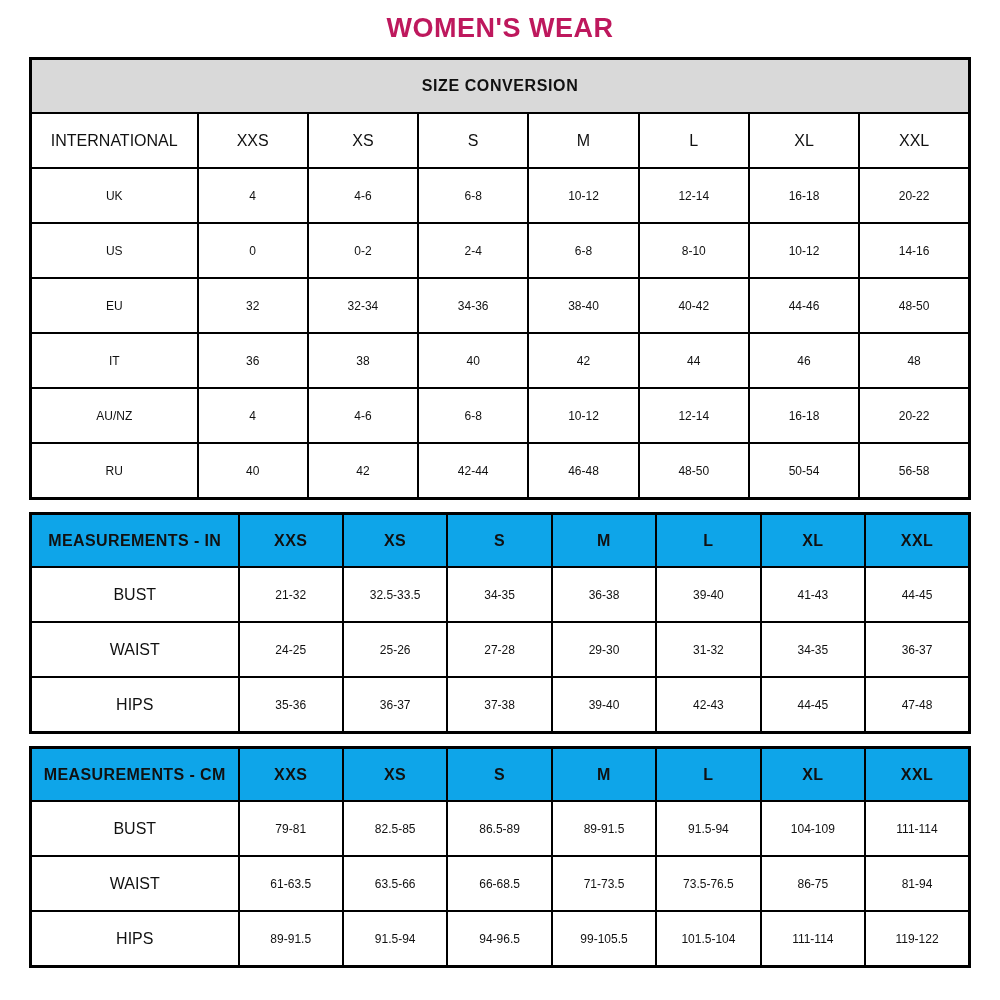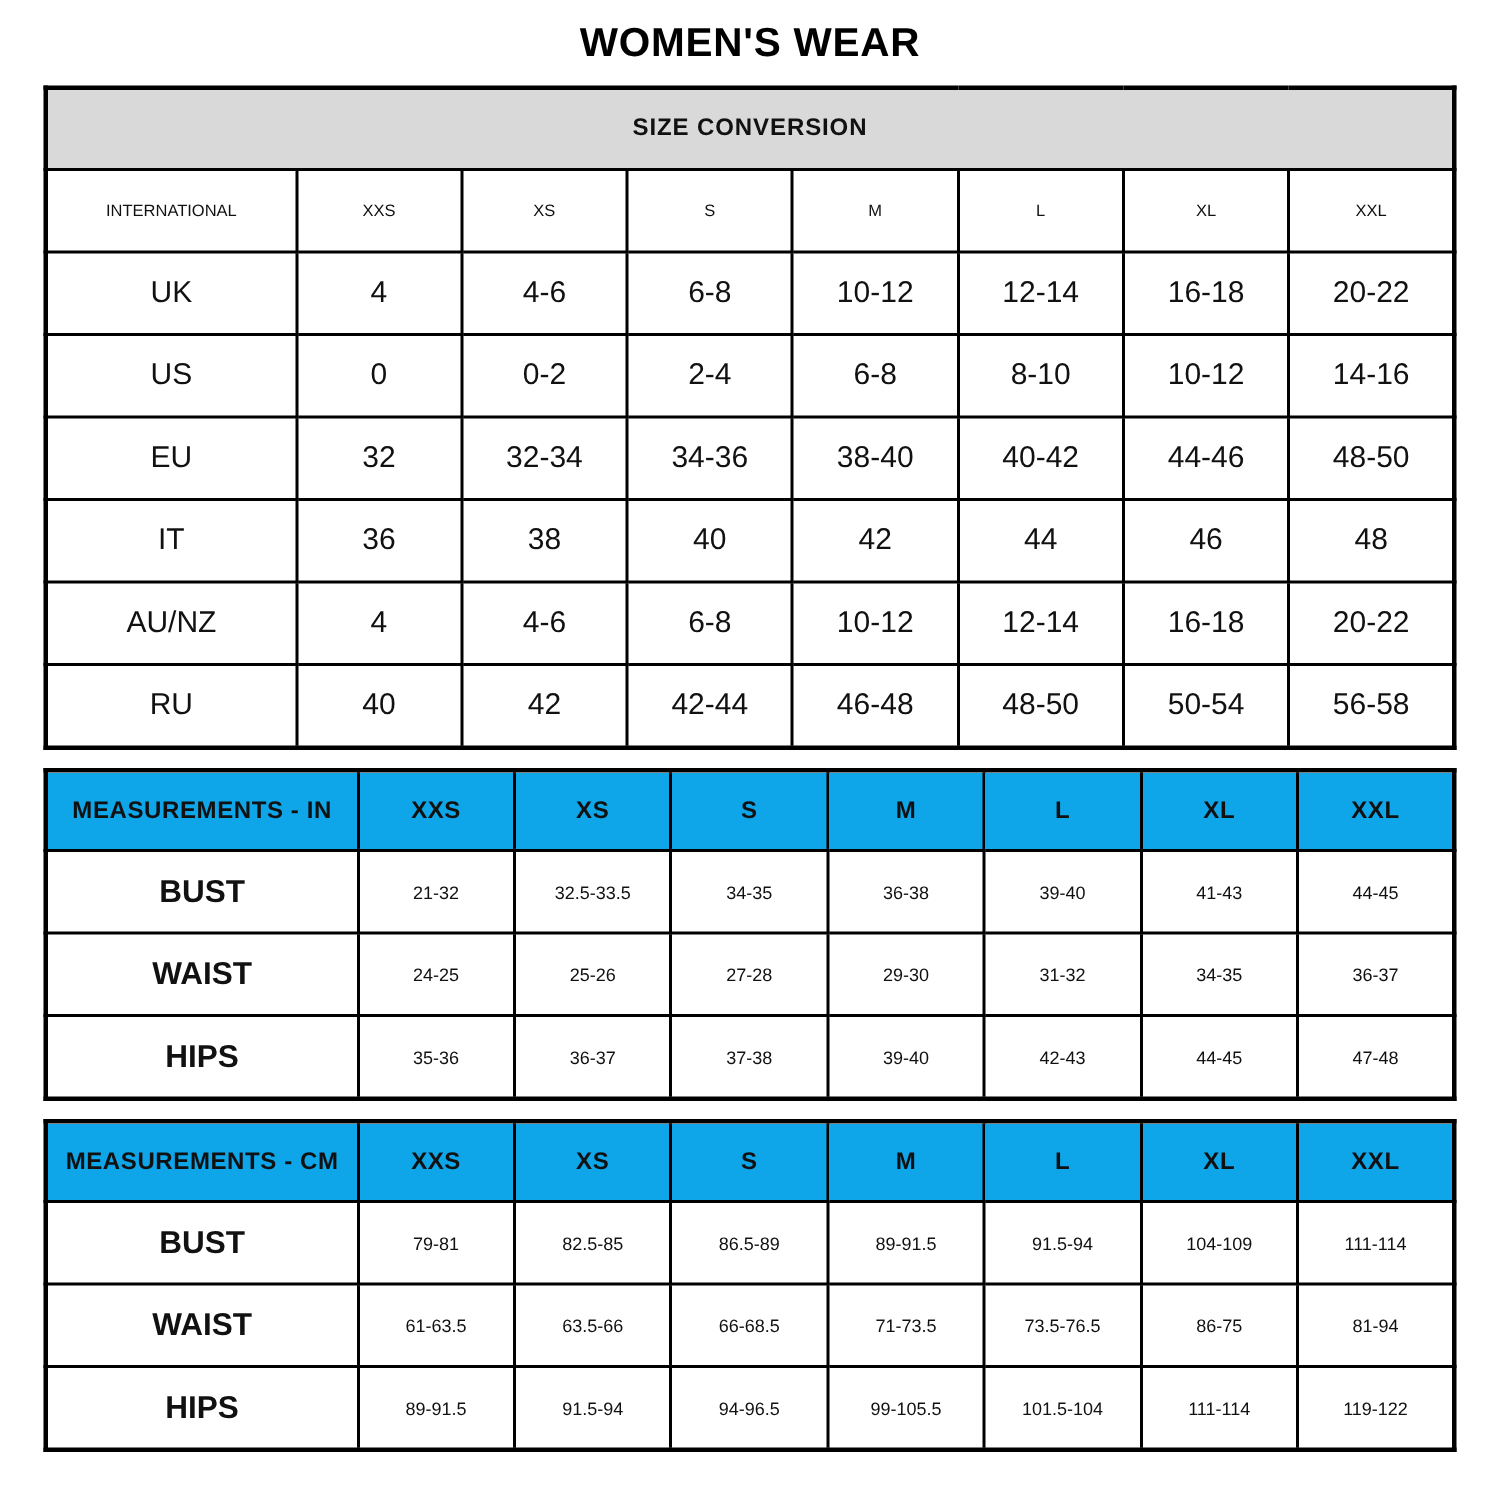"WOMEN'S WEAR" .page-title { color: #000000 -> #be185d }
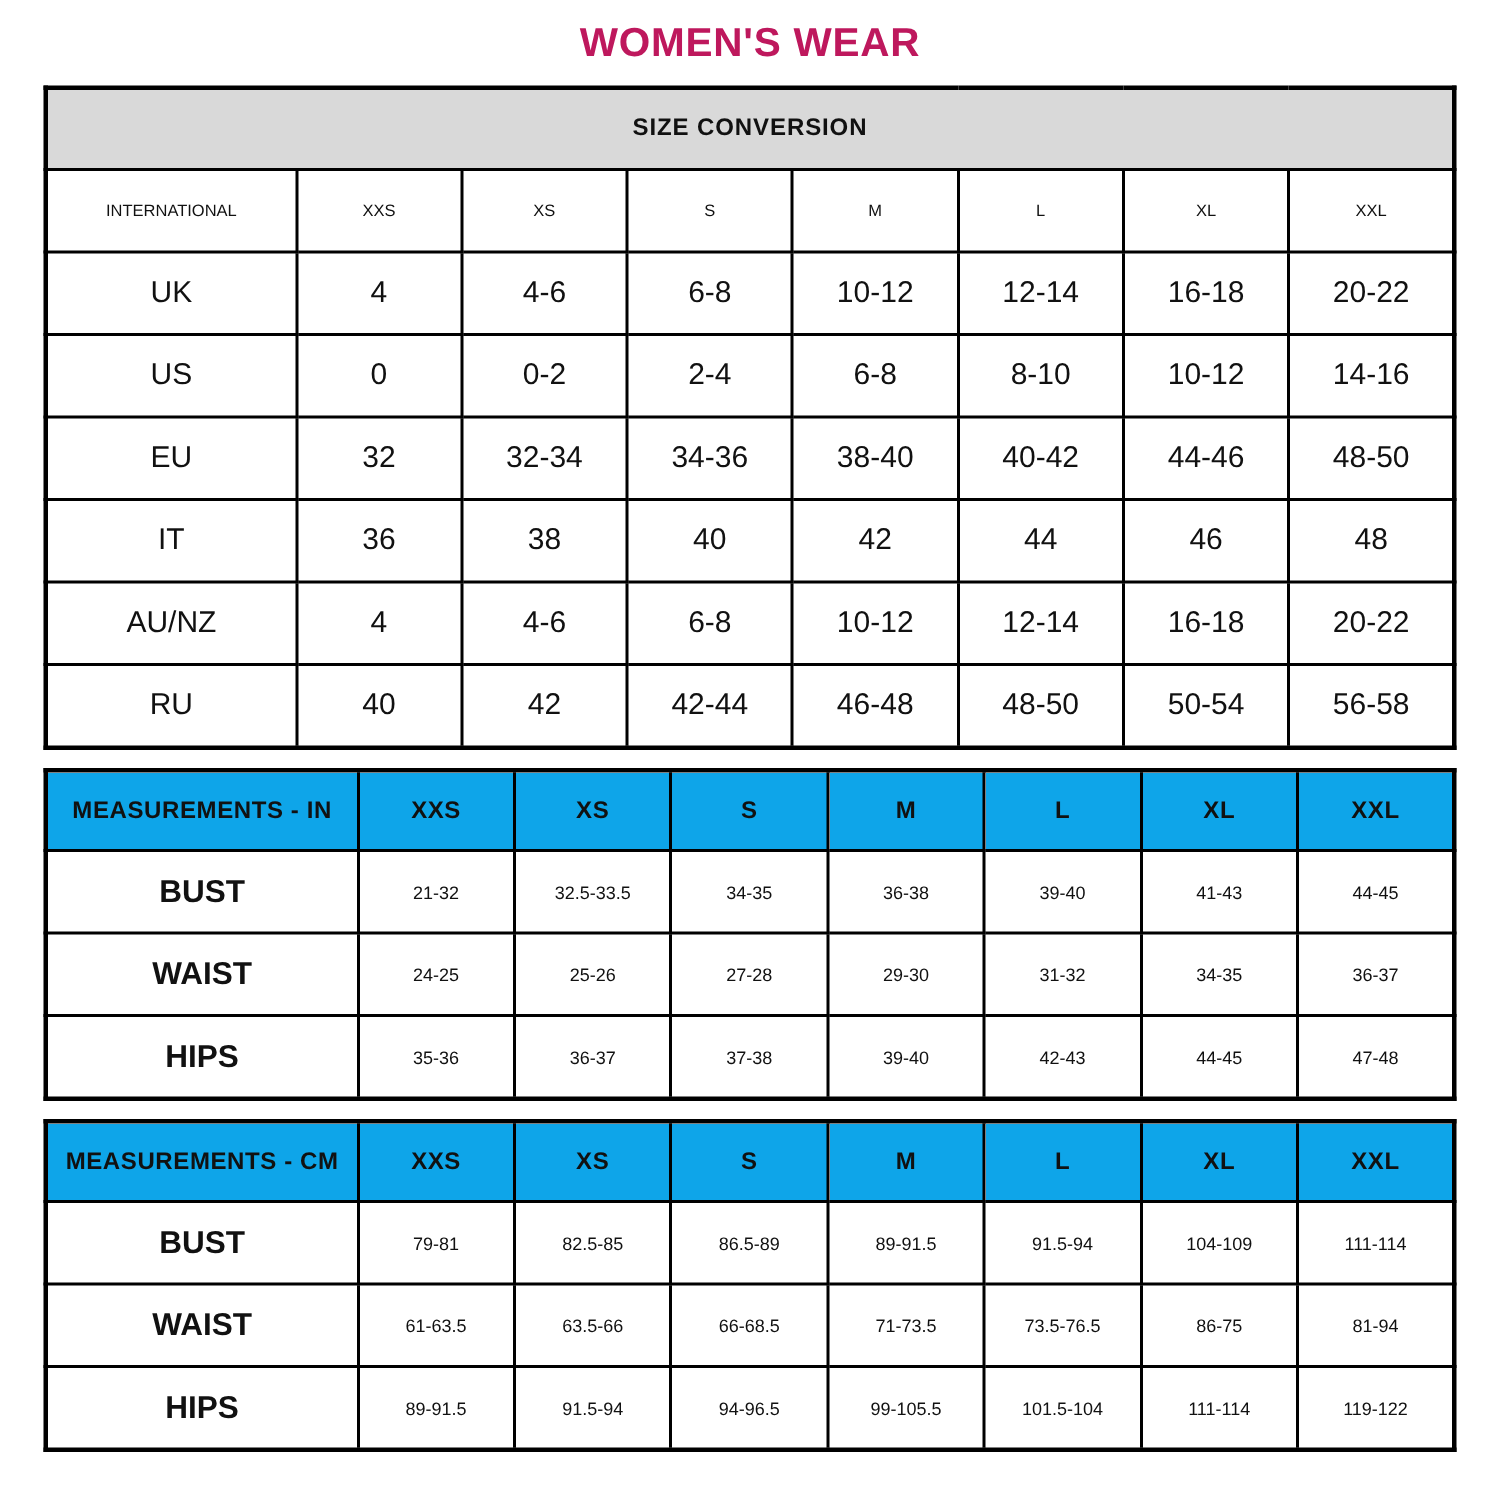"INTERNATIONAL" .t-size .cols-row td { font-size: 11px -> 16px }
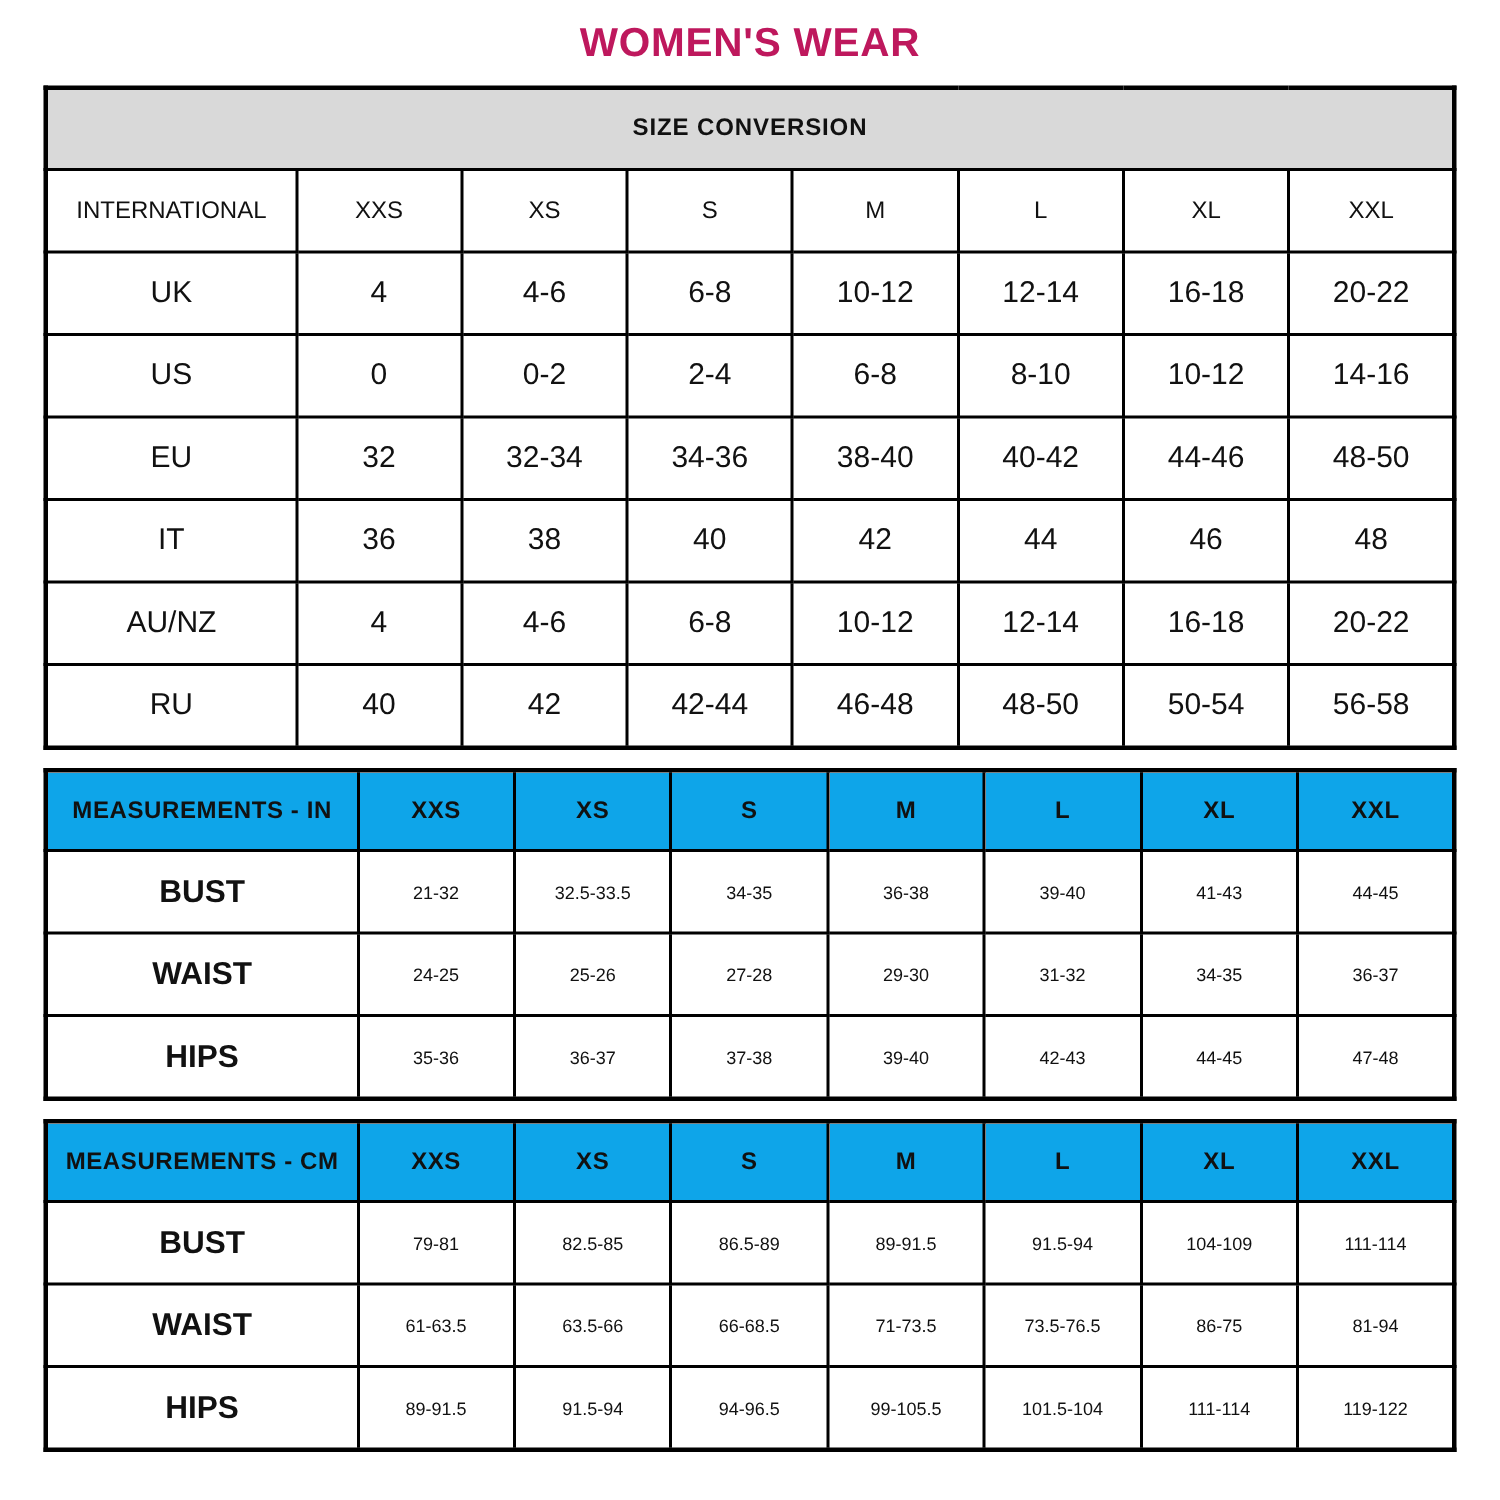"UK" .t-size td { font-size: 20px -> 12px }
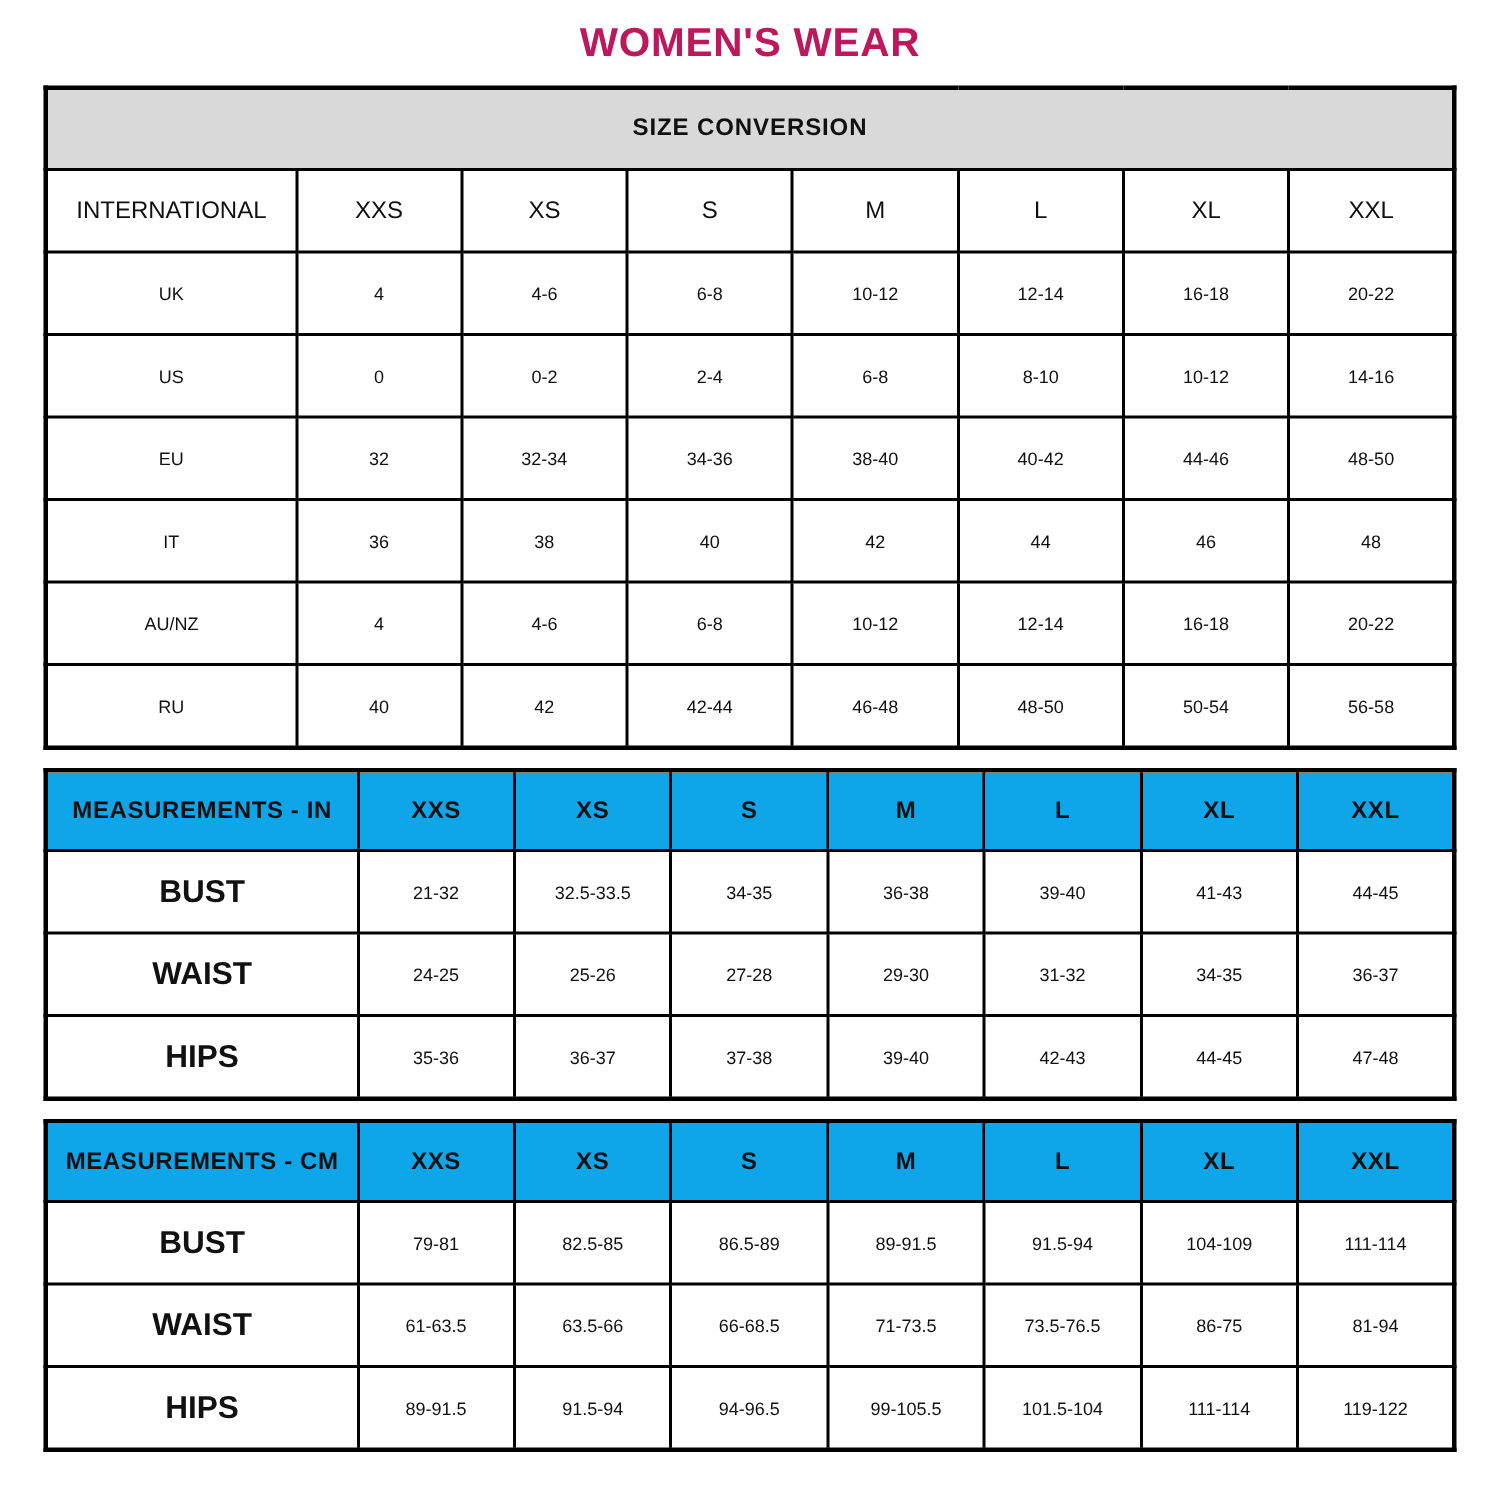"BUST" .t-meas td.row-label { font-size: 21px -> 16px; font-weight: bold -> none }
